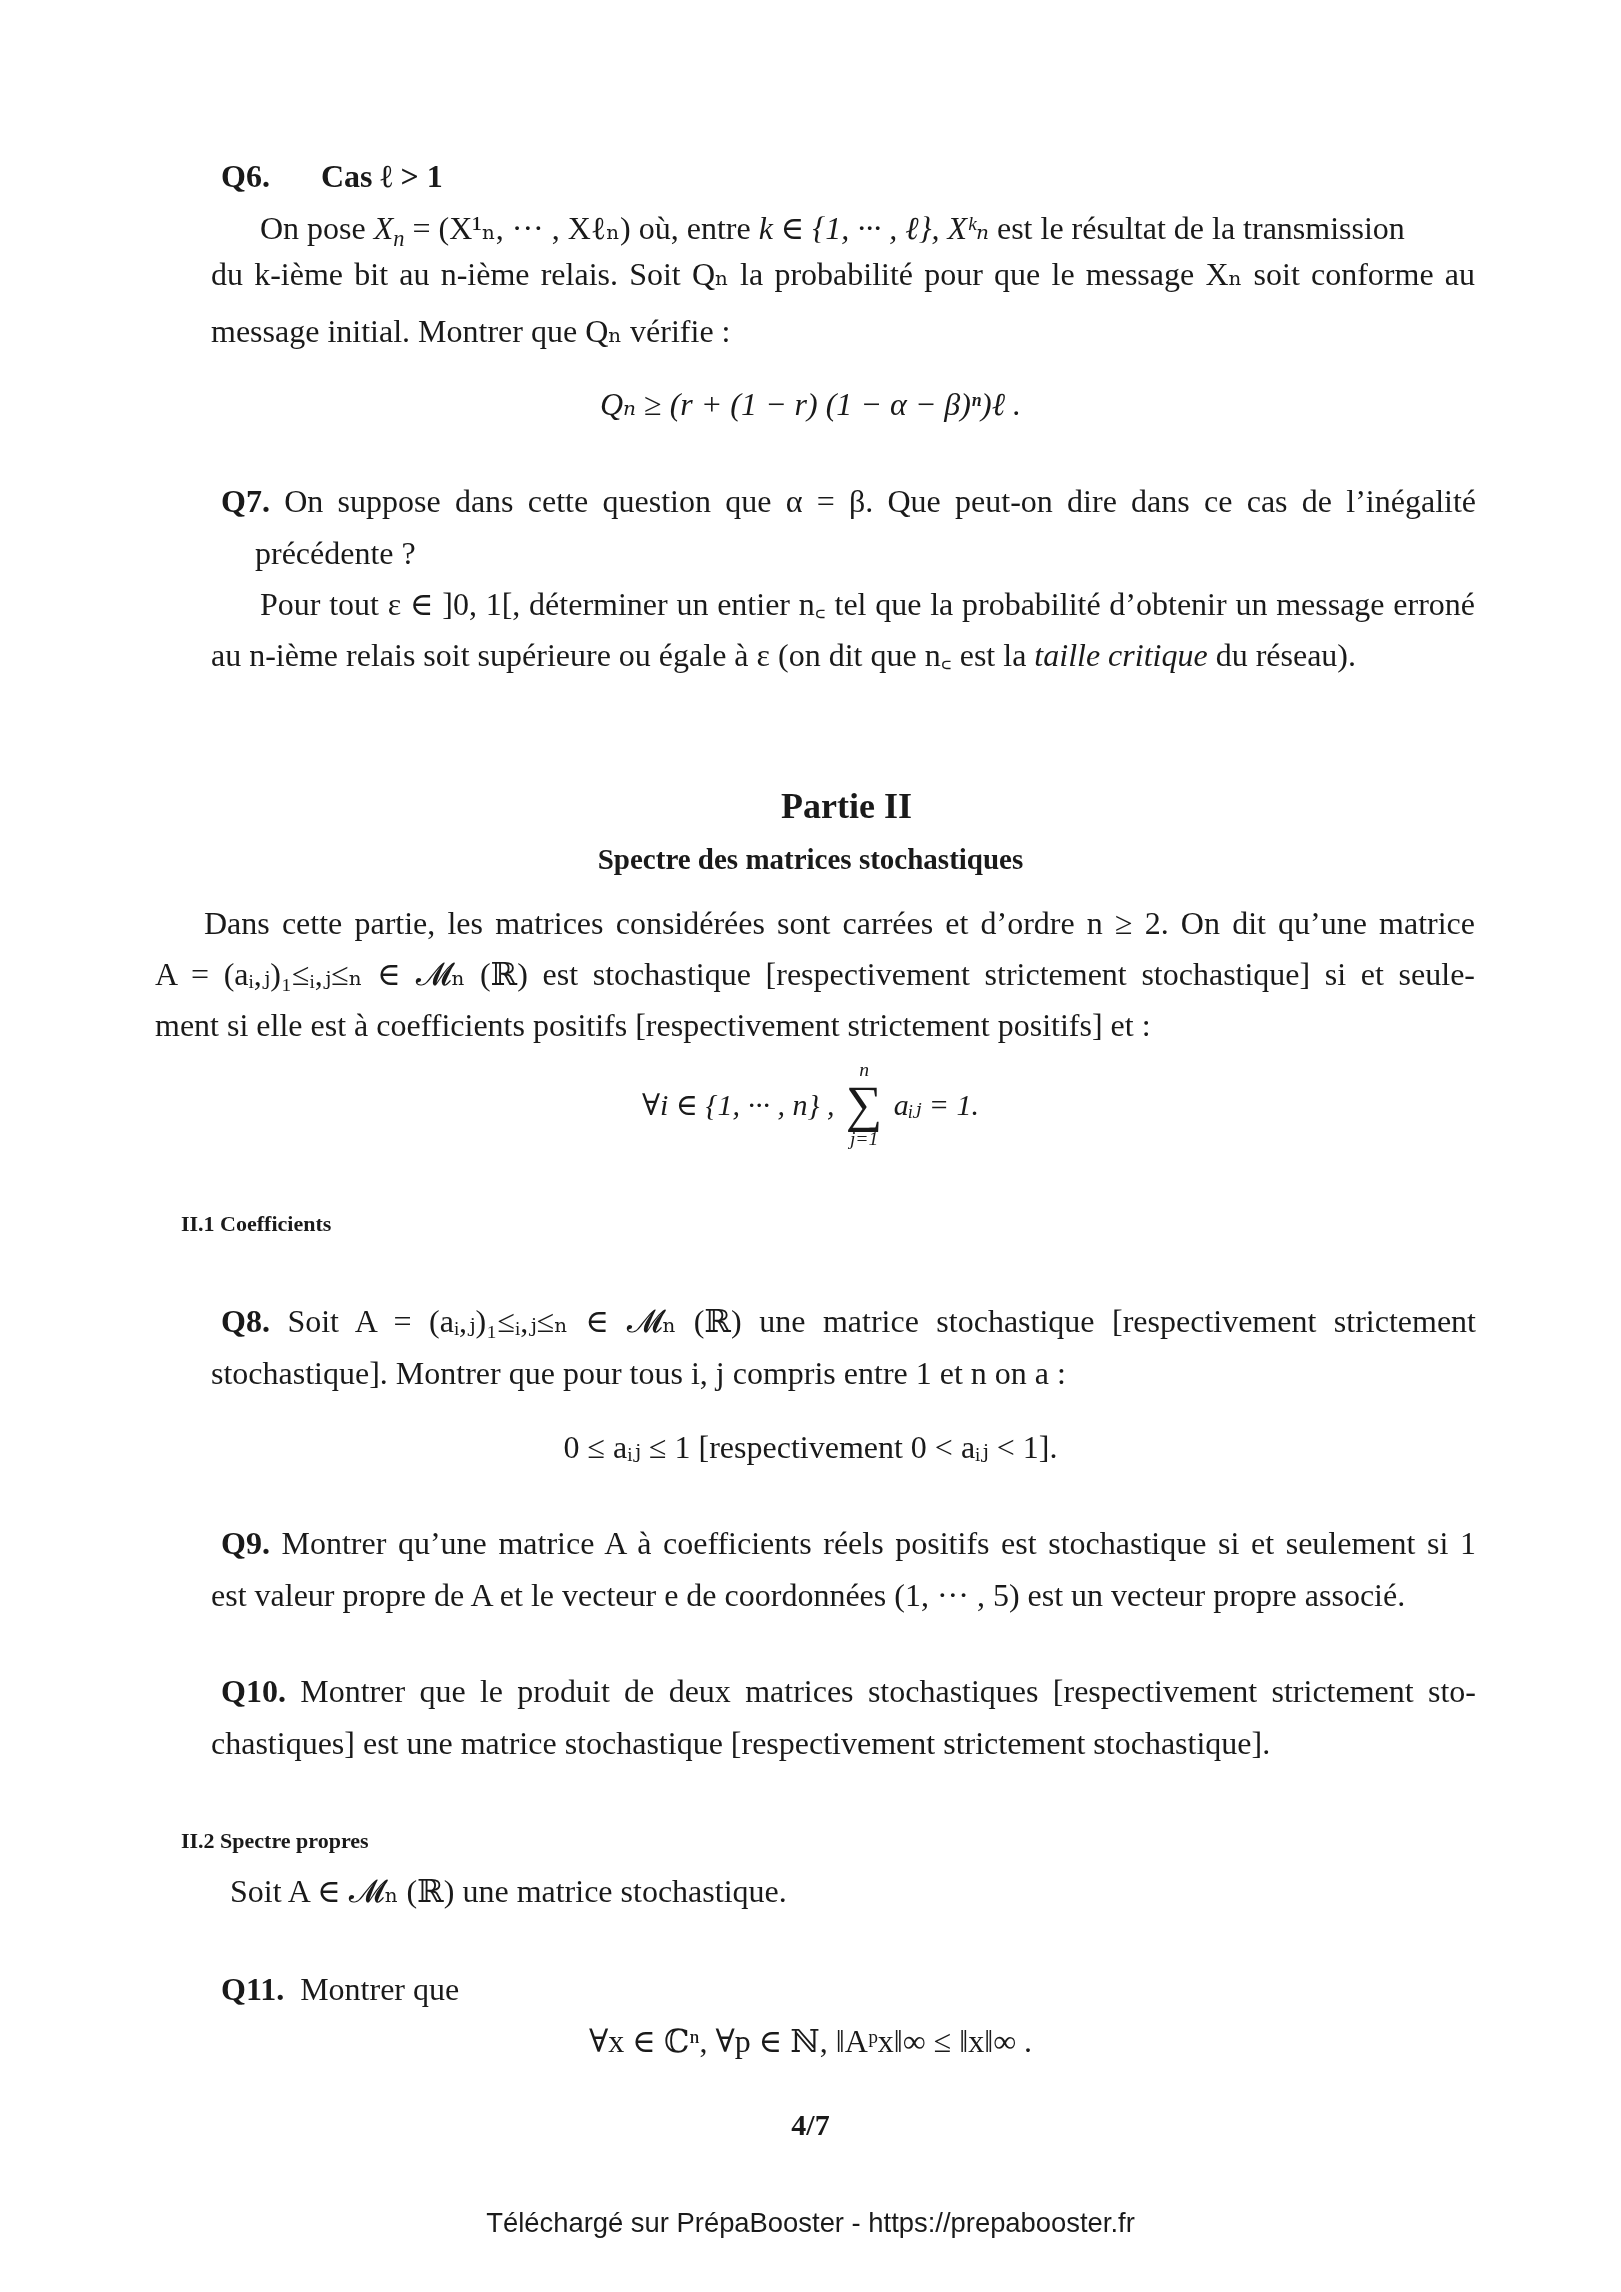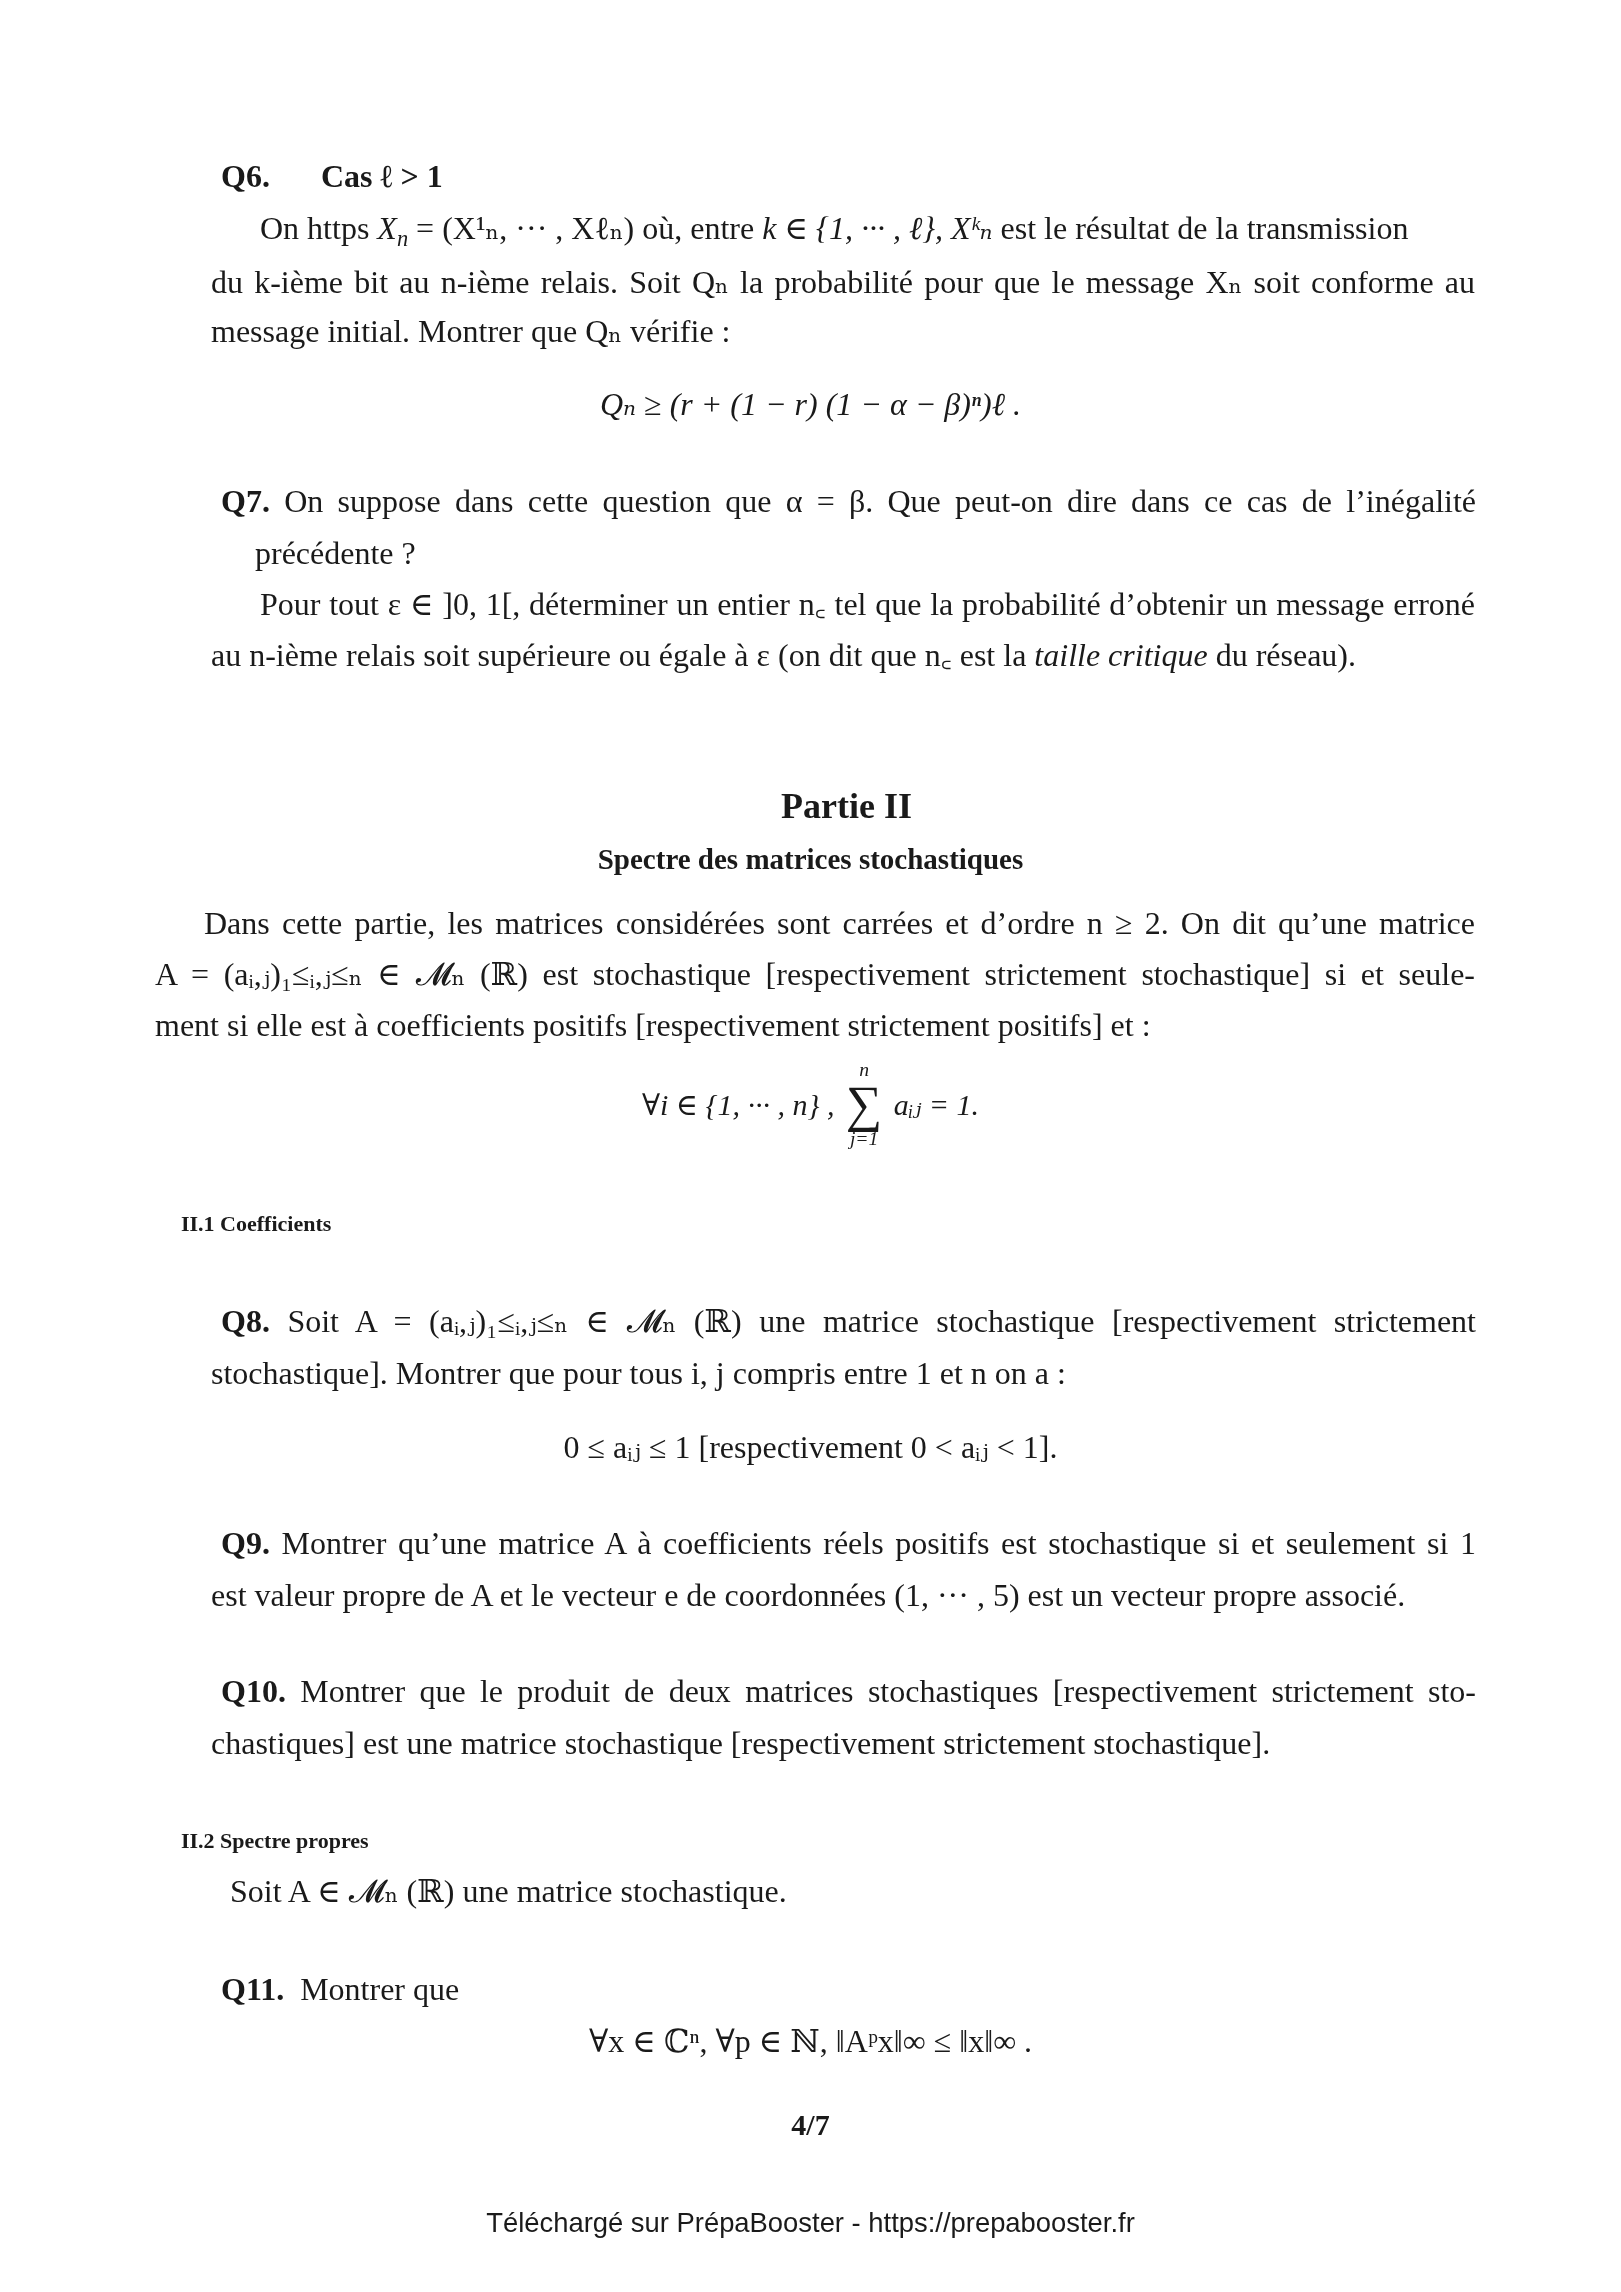"On https" span { text: https -> pose }
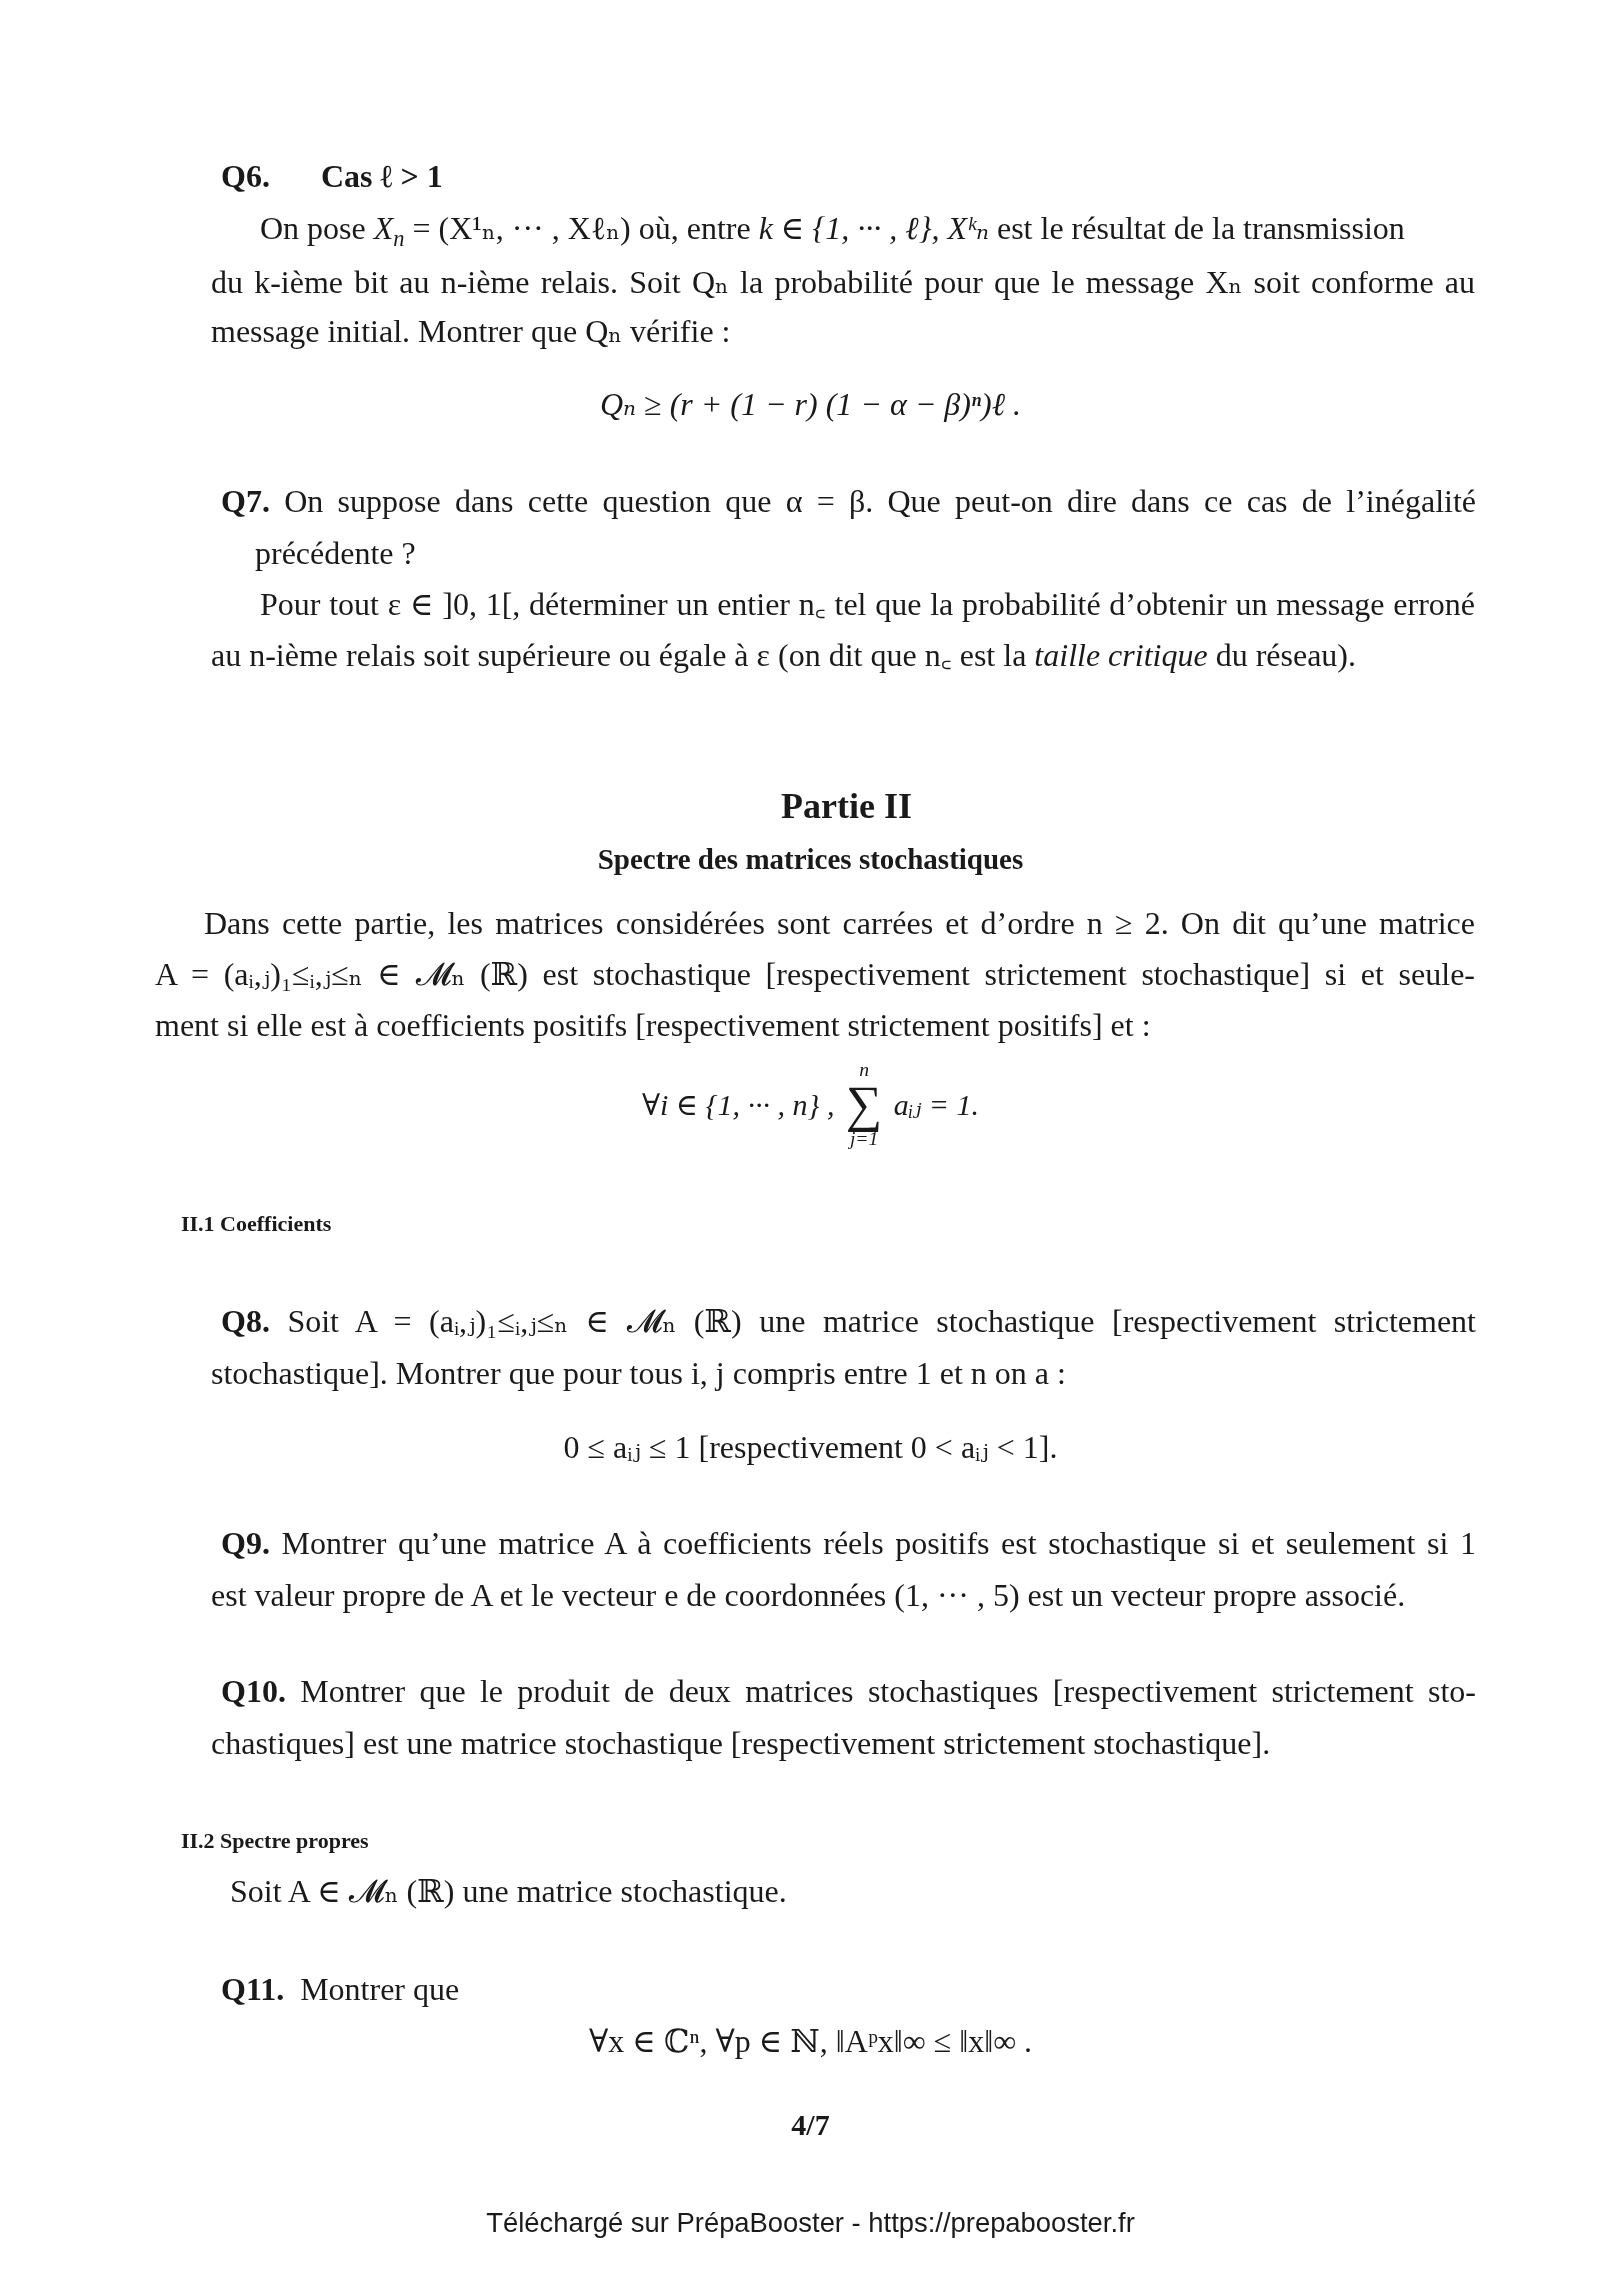"du k-ième bit au n-ième" div.line { top: 263px -> 255px }
